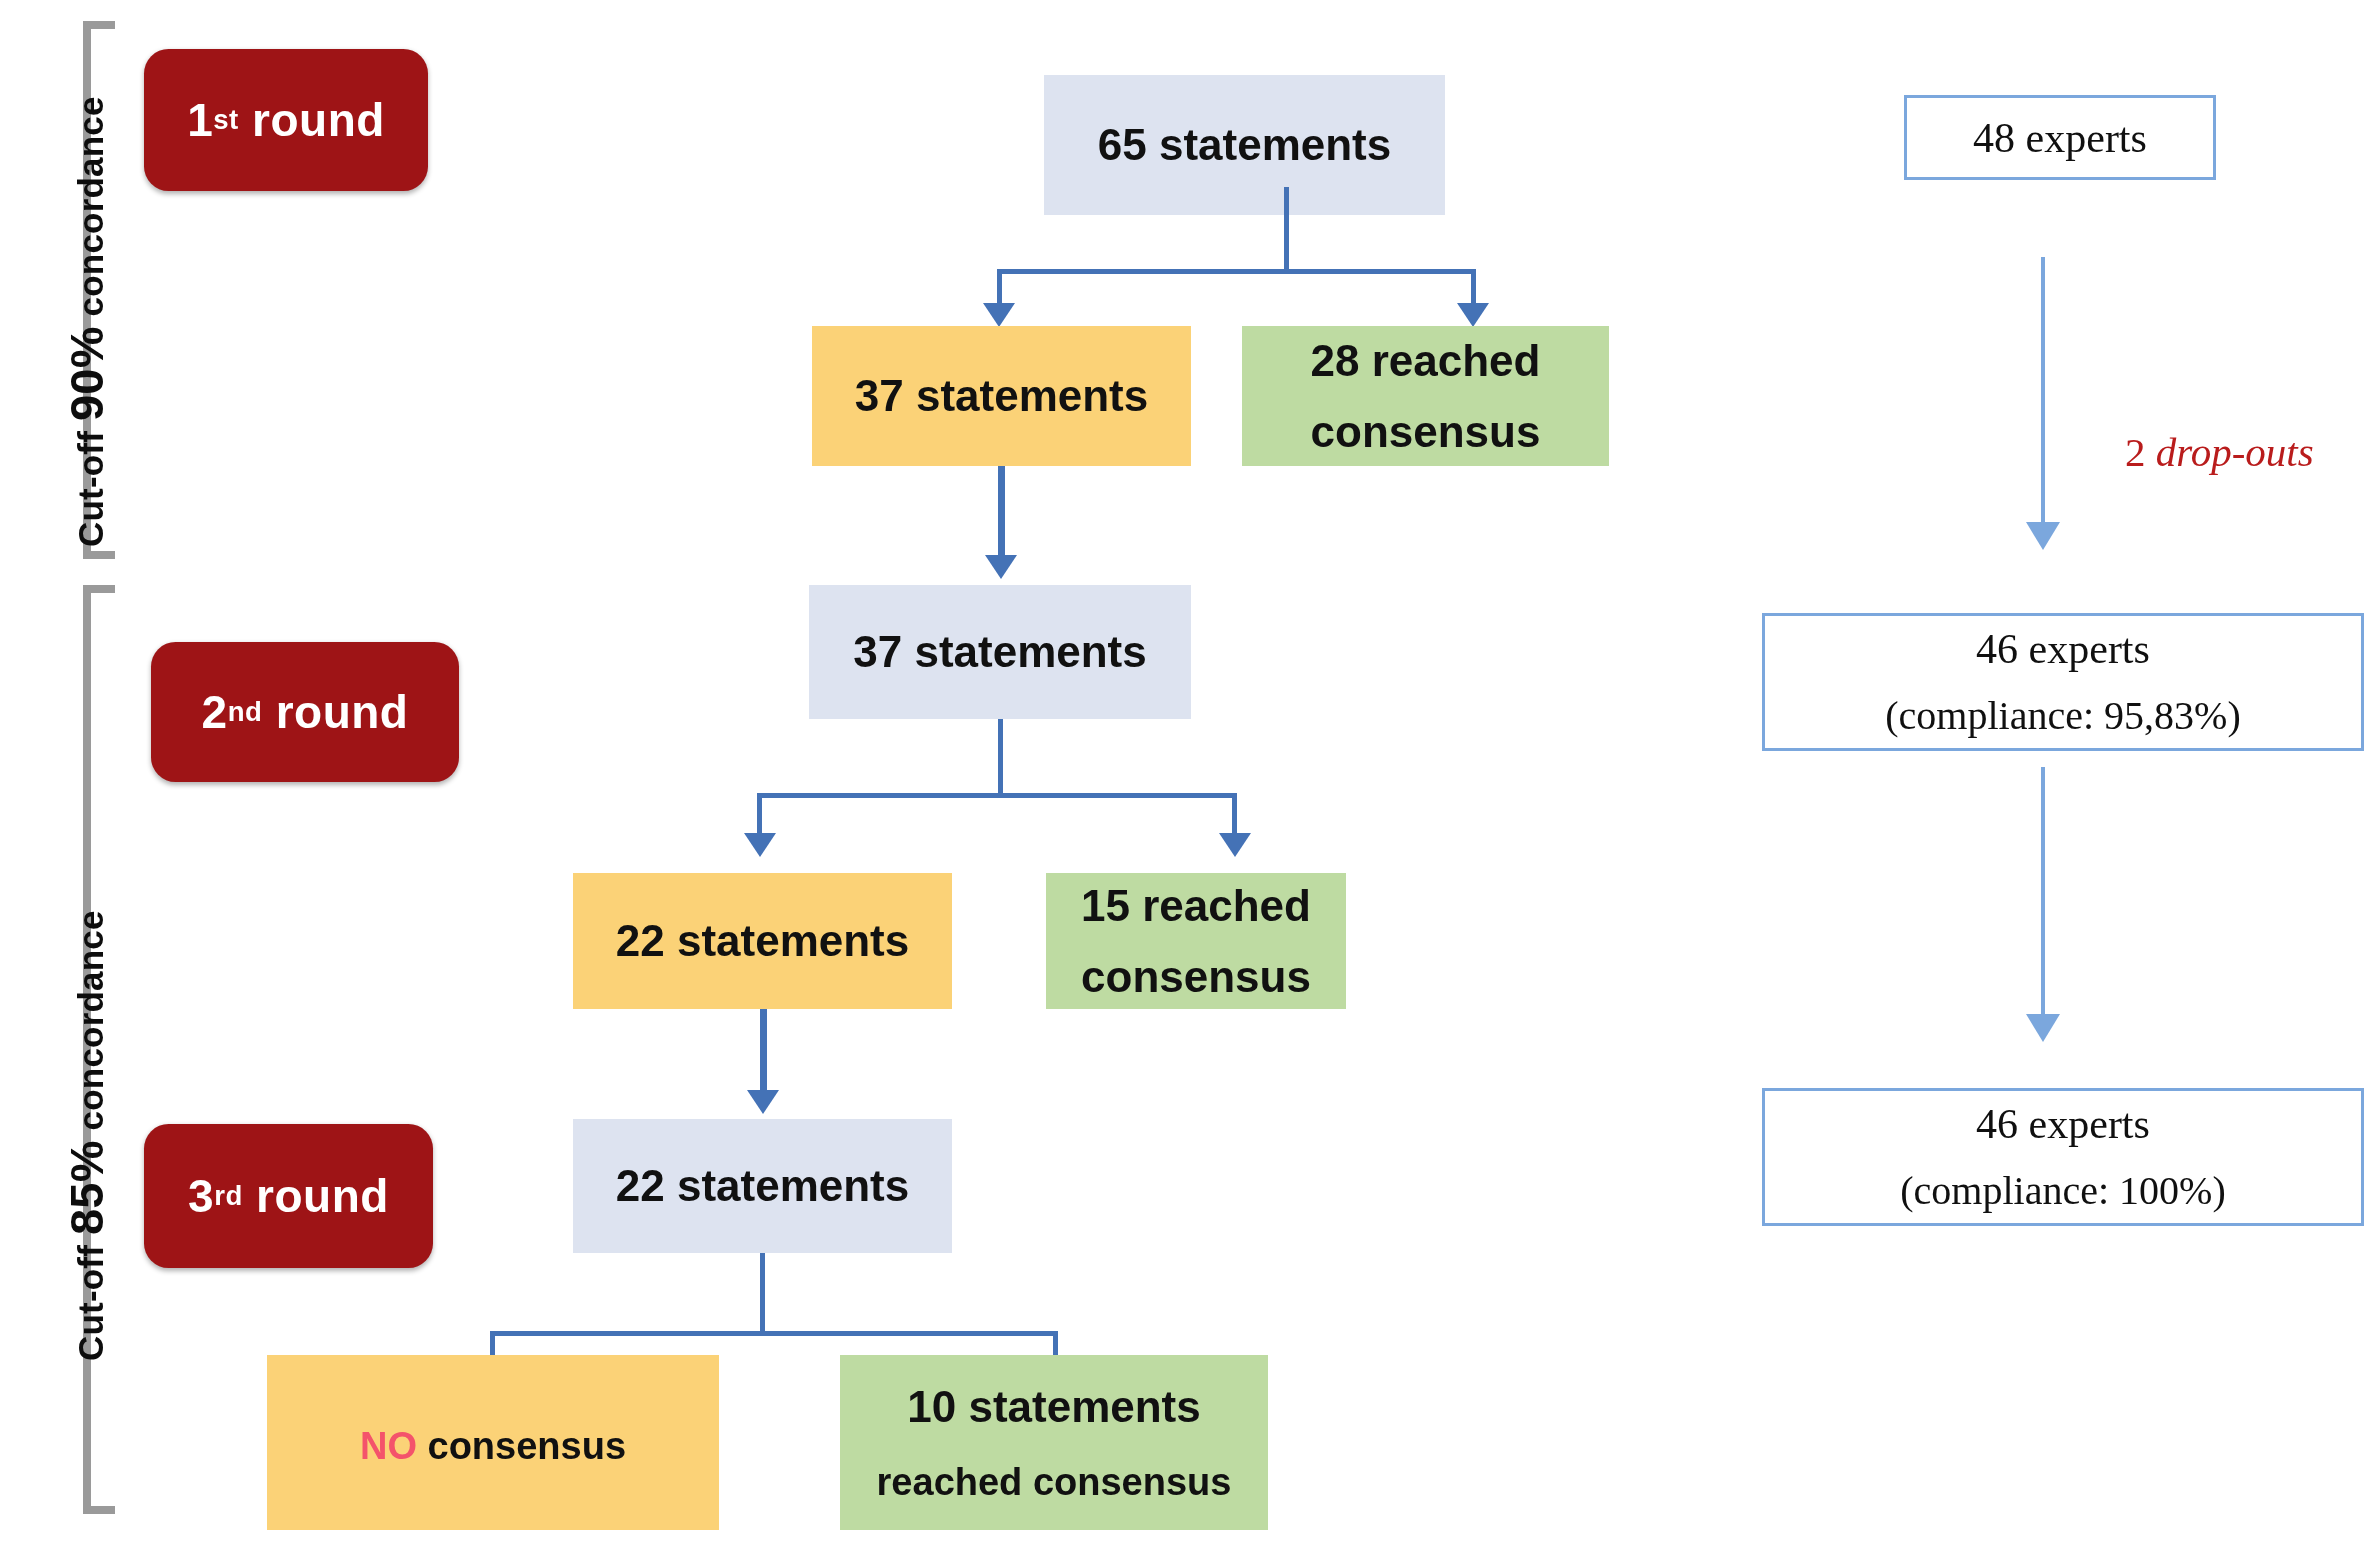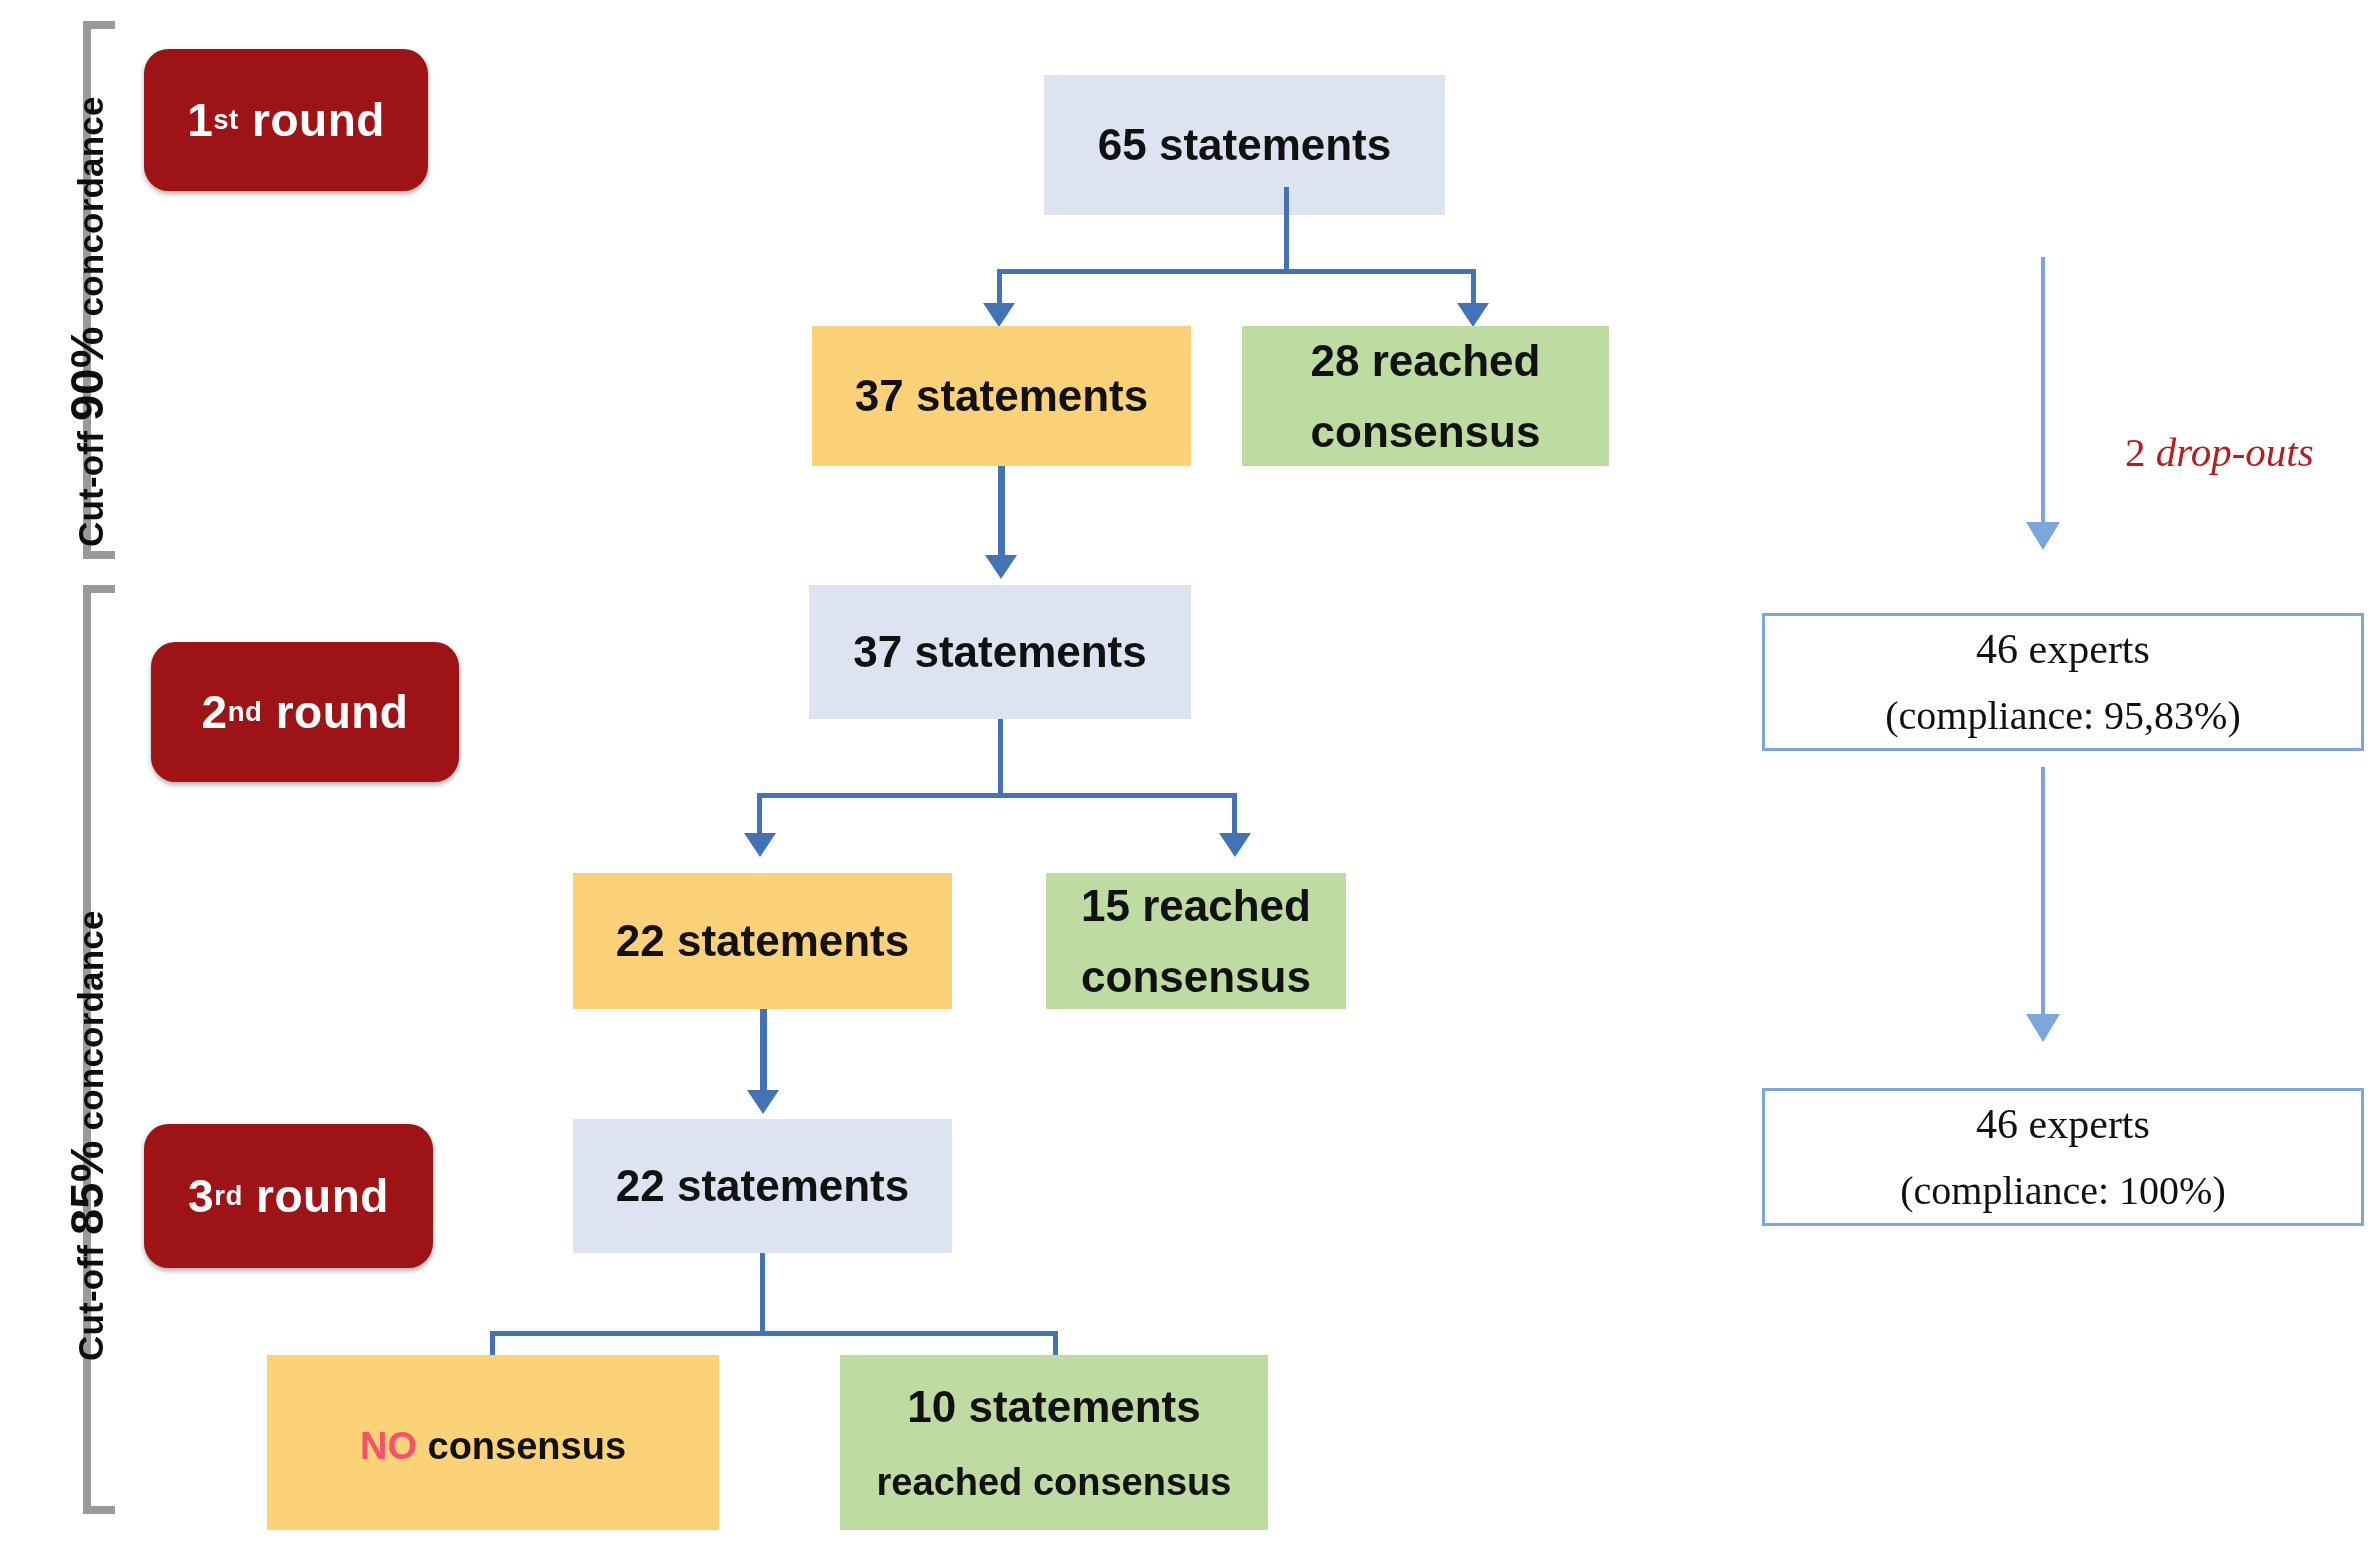"48 experts" div.ebox { html: none -> <div> <span>48 experts</span> </div> }
